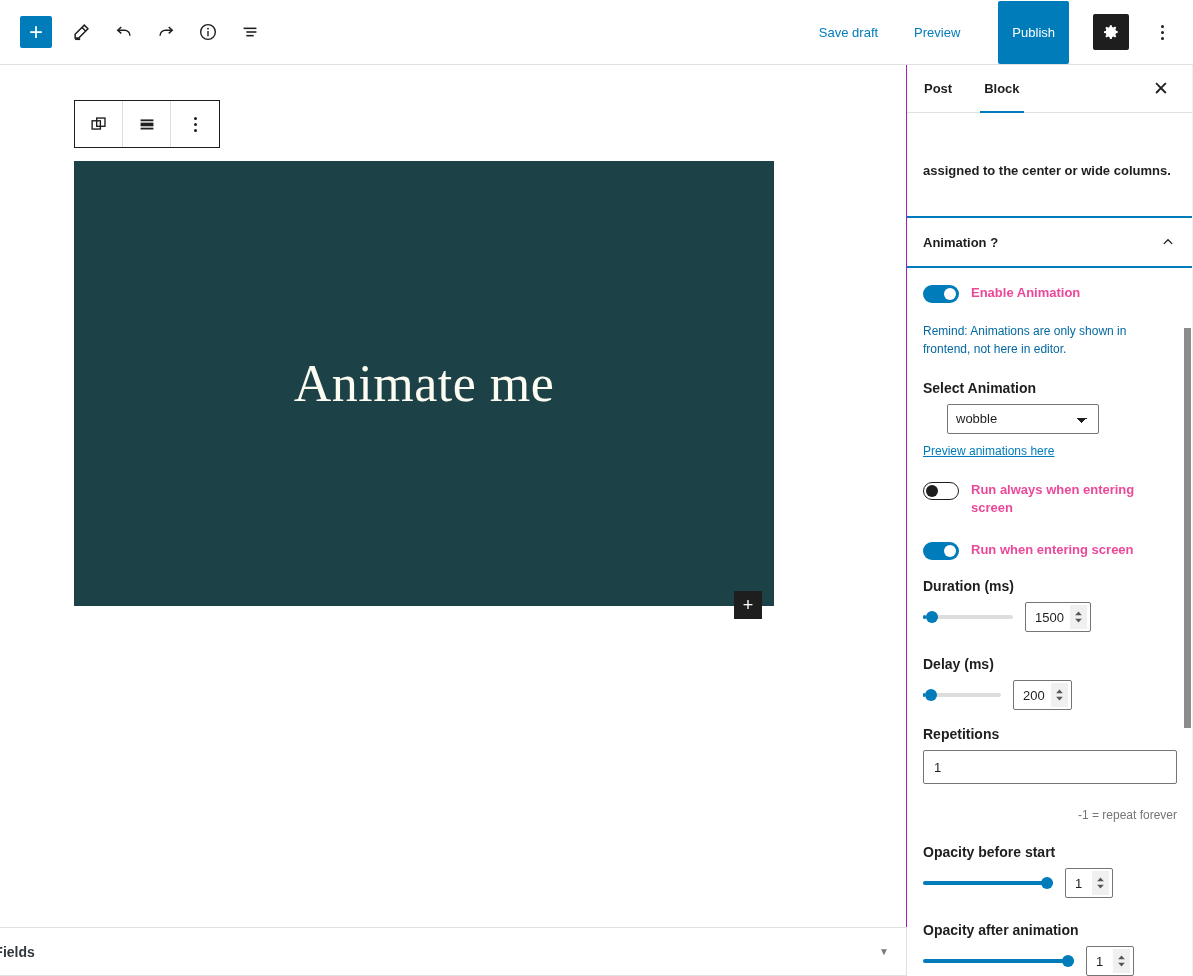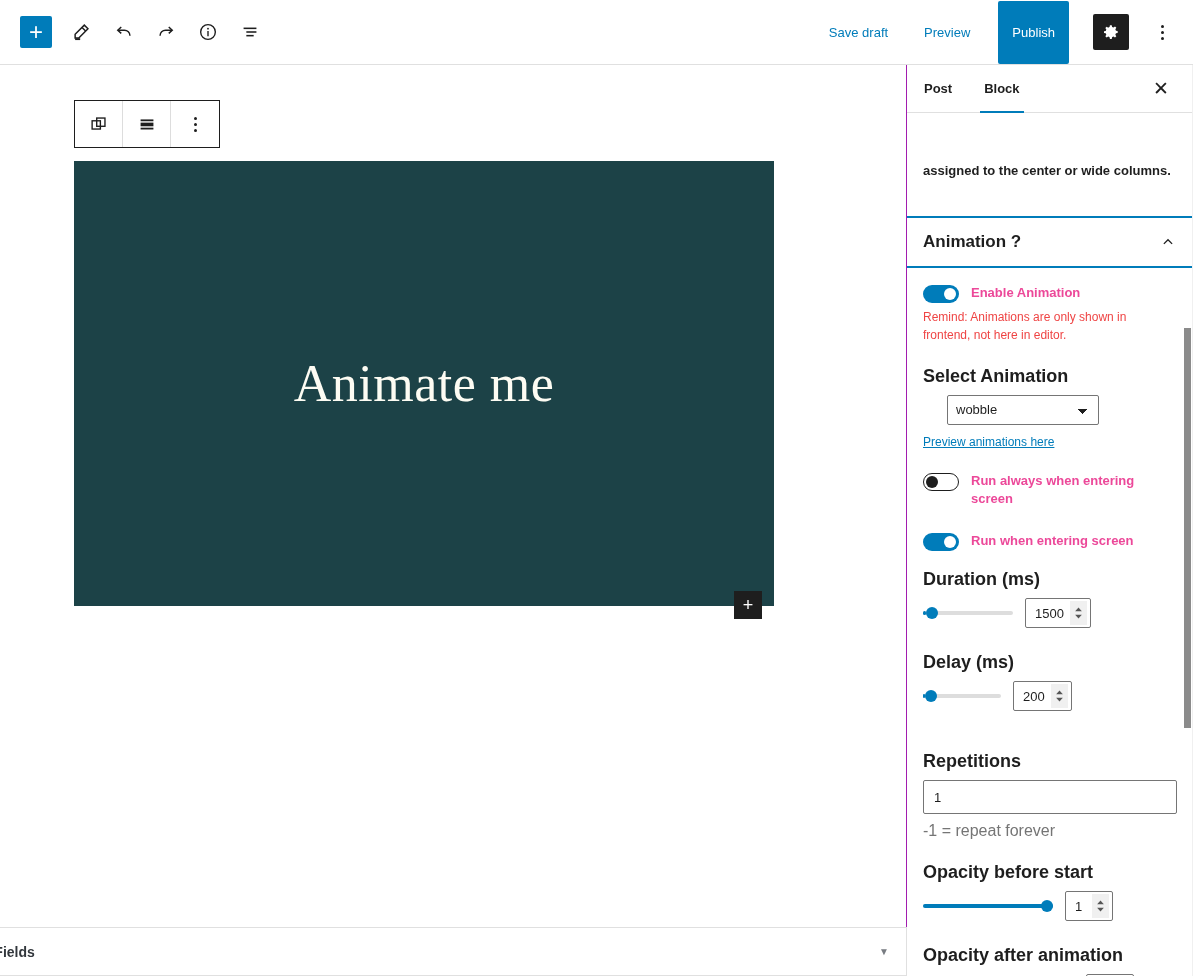"Publish" .publish-btn { margin-left: 2px -> 12px }
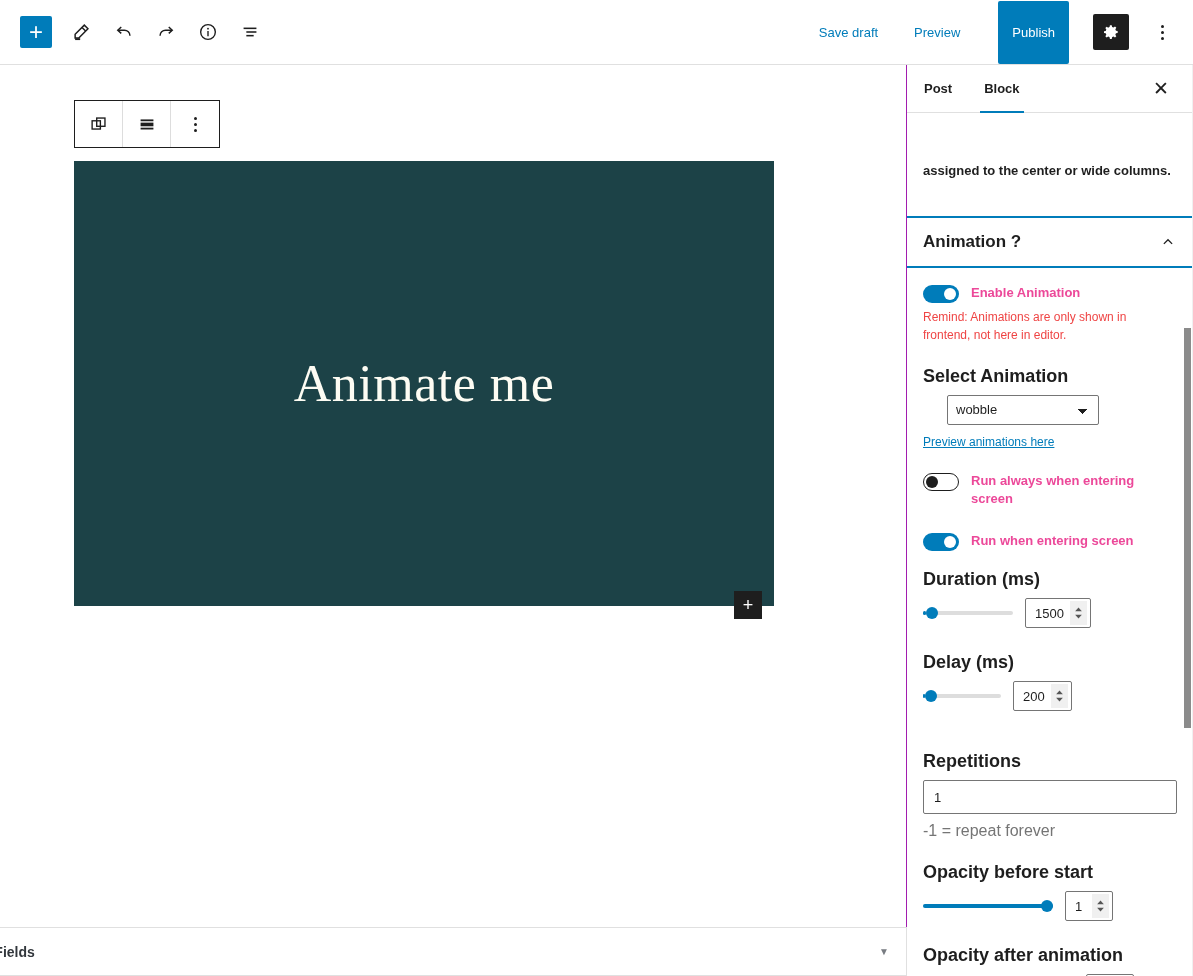"Animation ?" .panel-header .ph-title { font-size: 17px -> 13px }
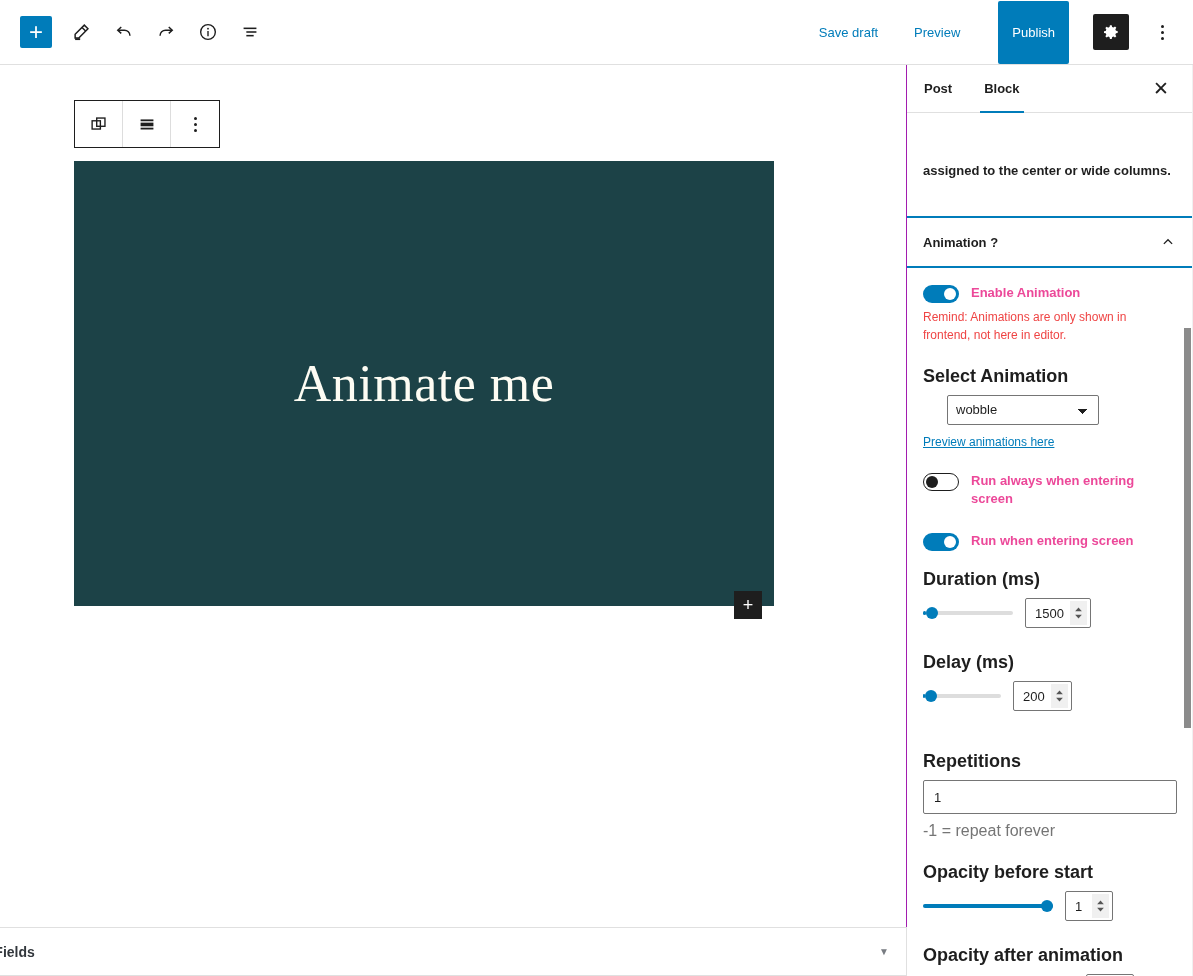"Remind: Animations are only shown" .help-text { color: #ef4444 -> #0369a1; margin-top: 6px -> 20px }
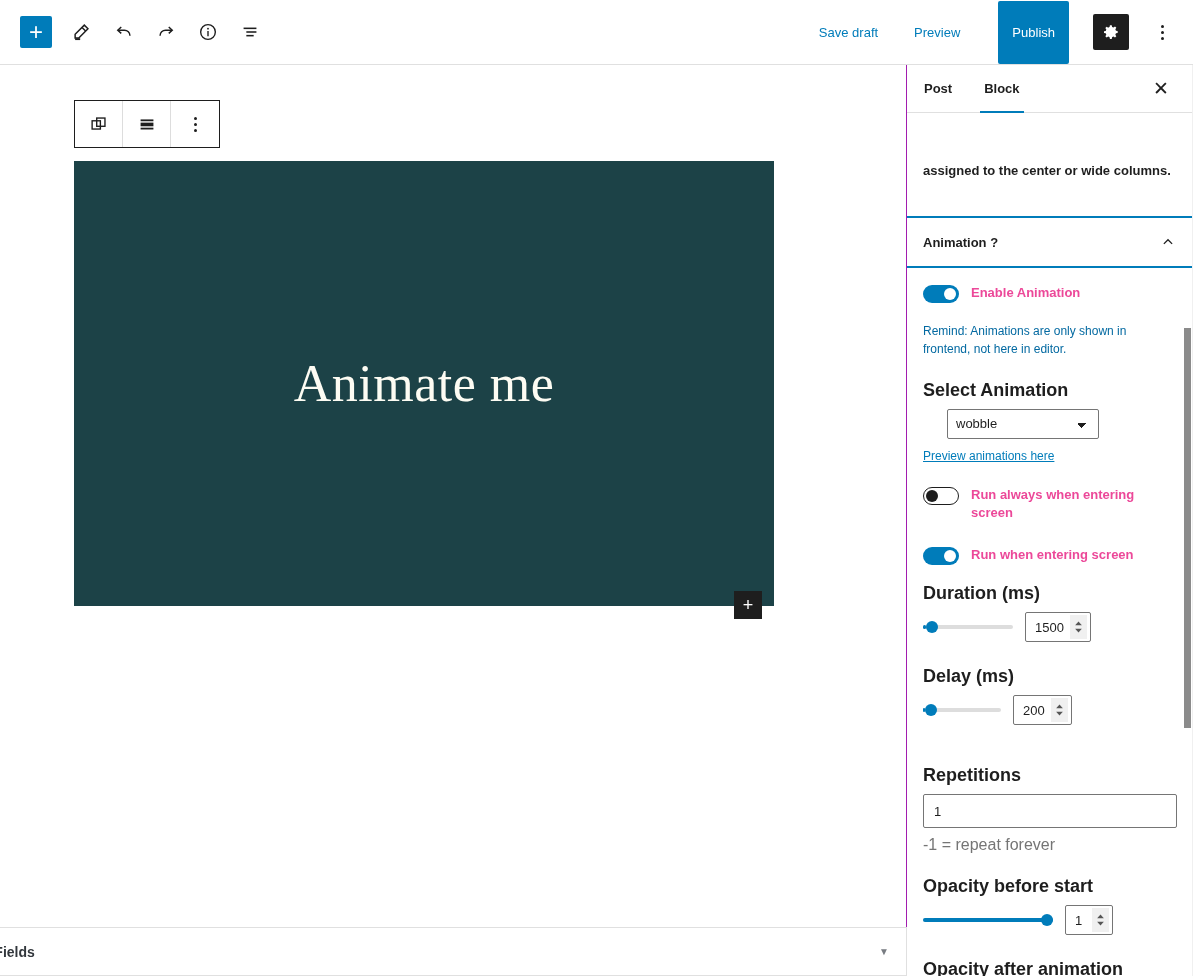"Select Animation" .field-label { font-size: 18px -> 14px }
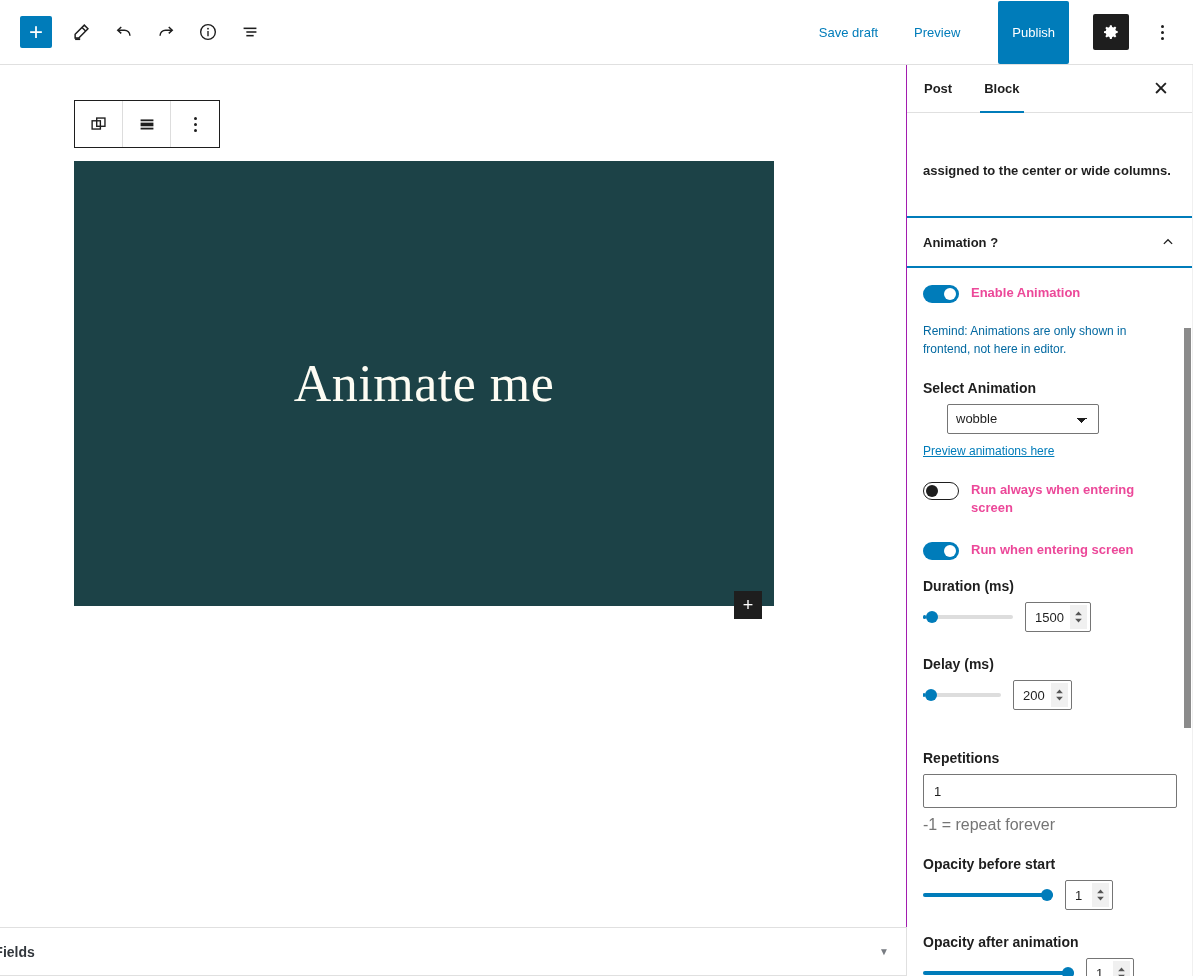"200" div.slider-row { margin-bottom: 40px -> 16px }
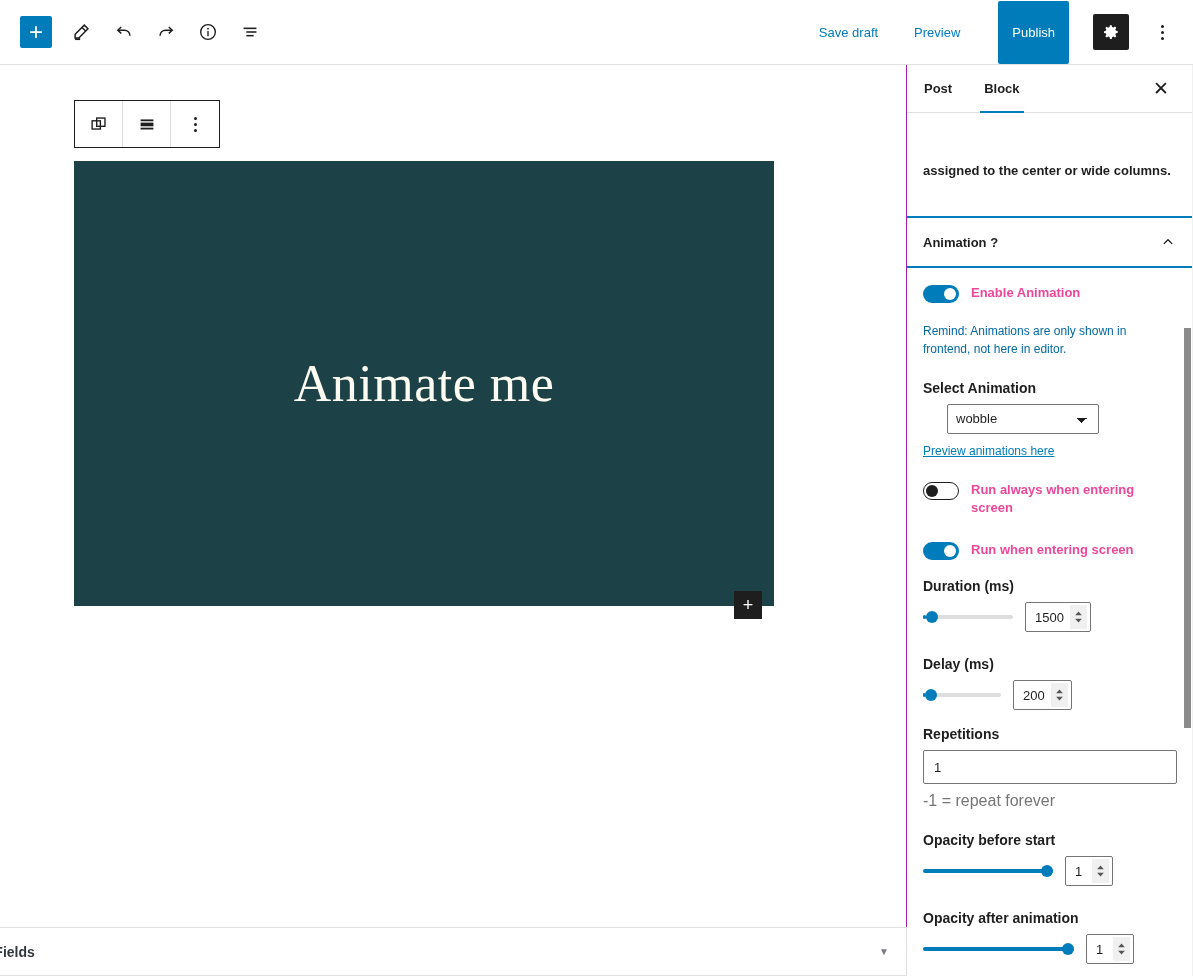"-1 = repeat forever" .foot-note { font-size: 16px -> 12px; margin-top: 8px -> 24px; text-align: none -> right }
